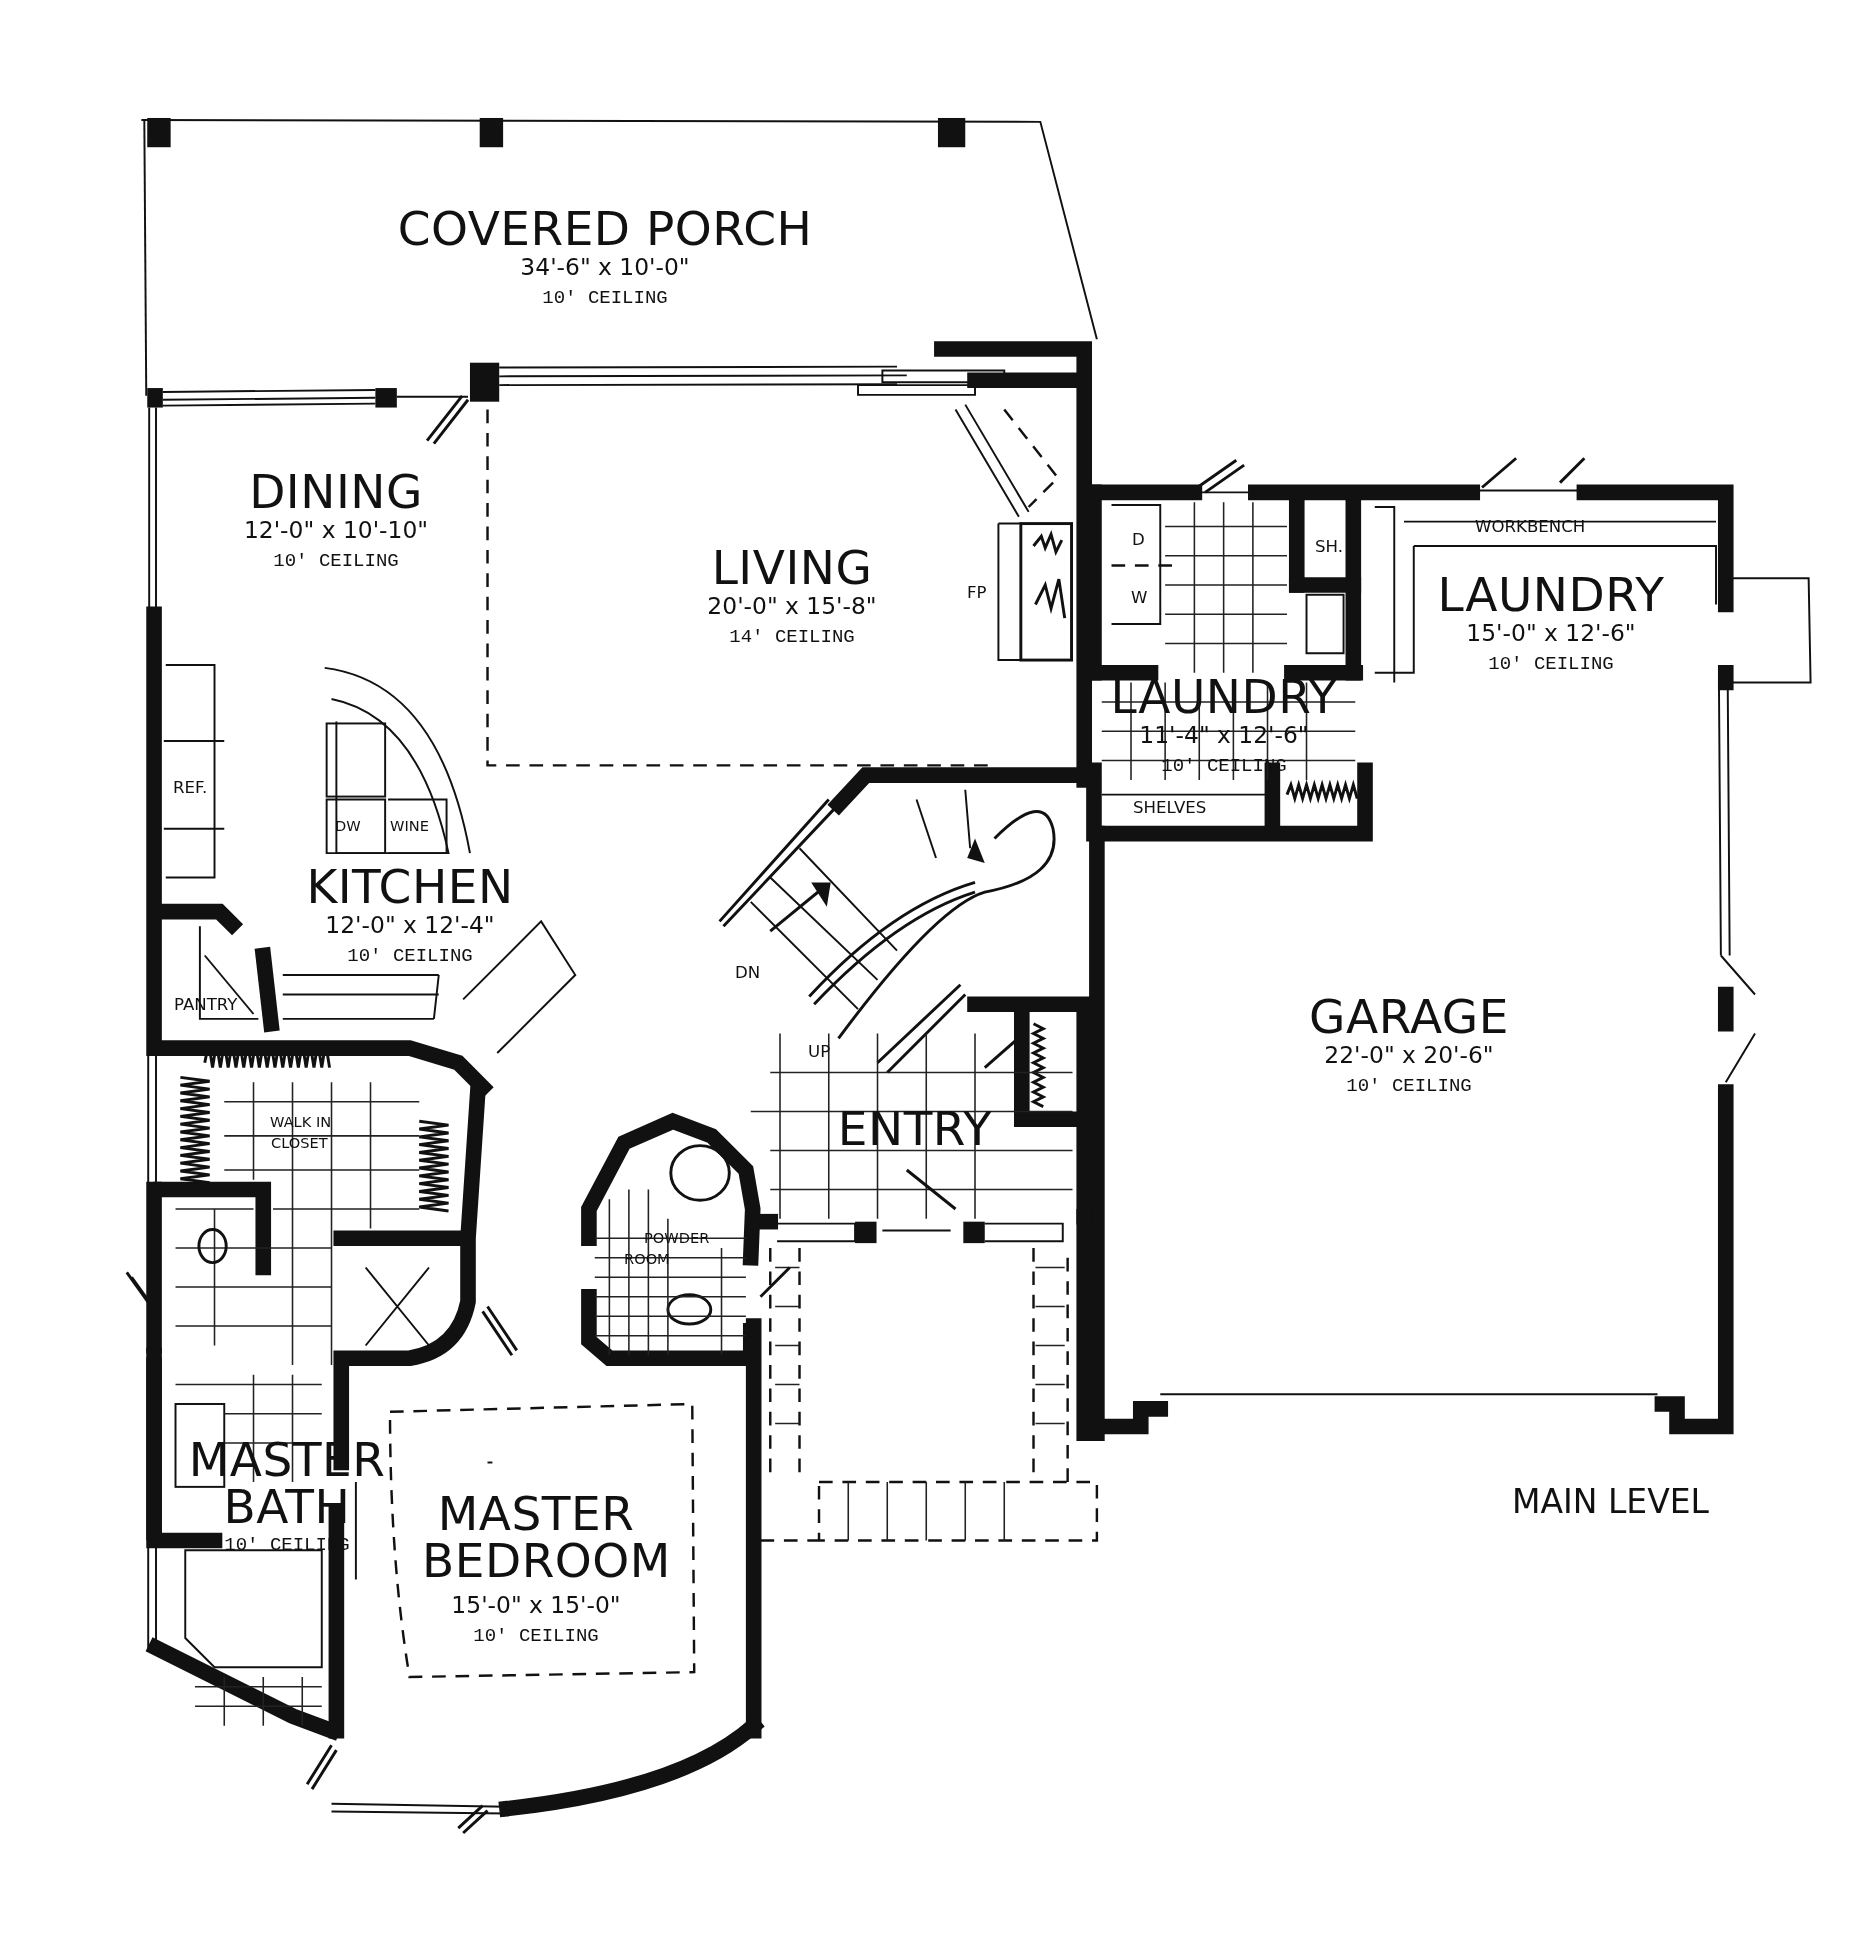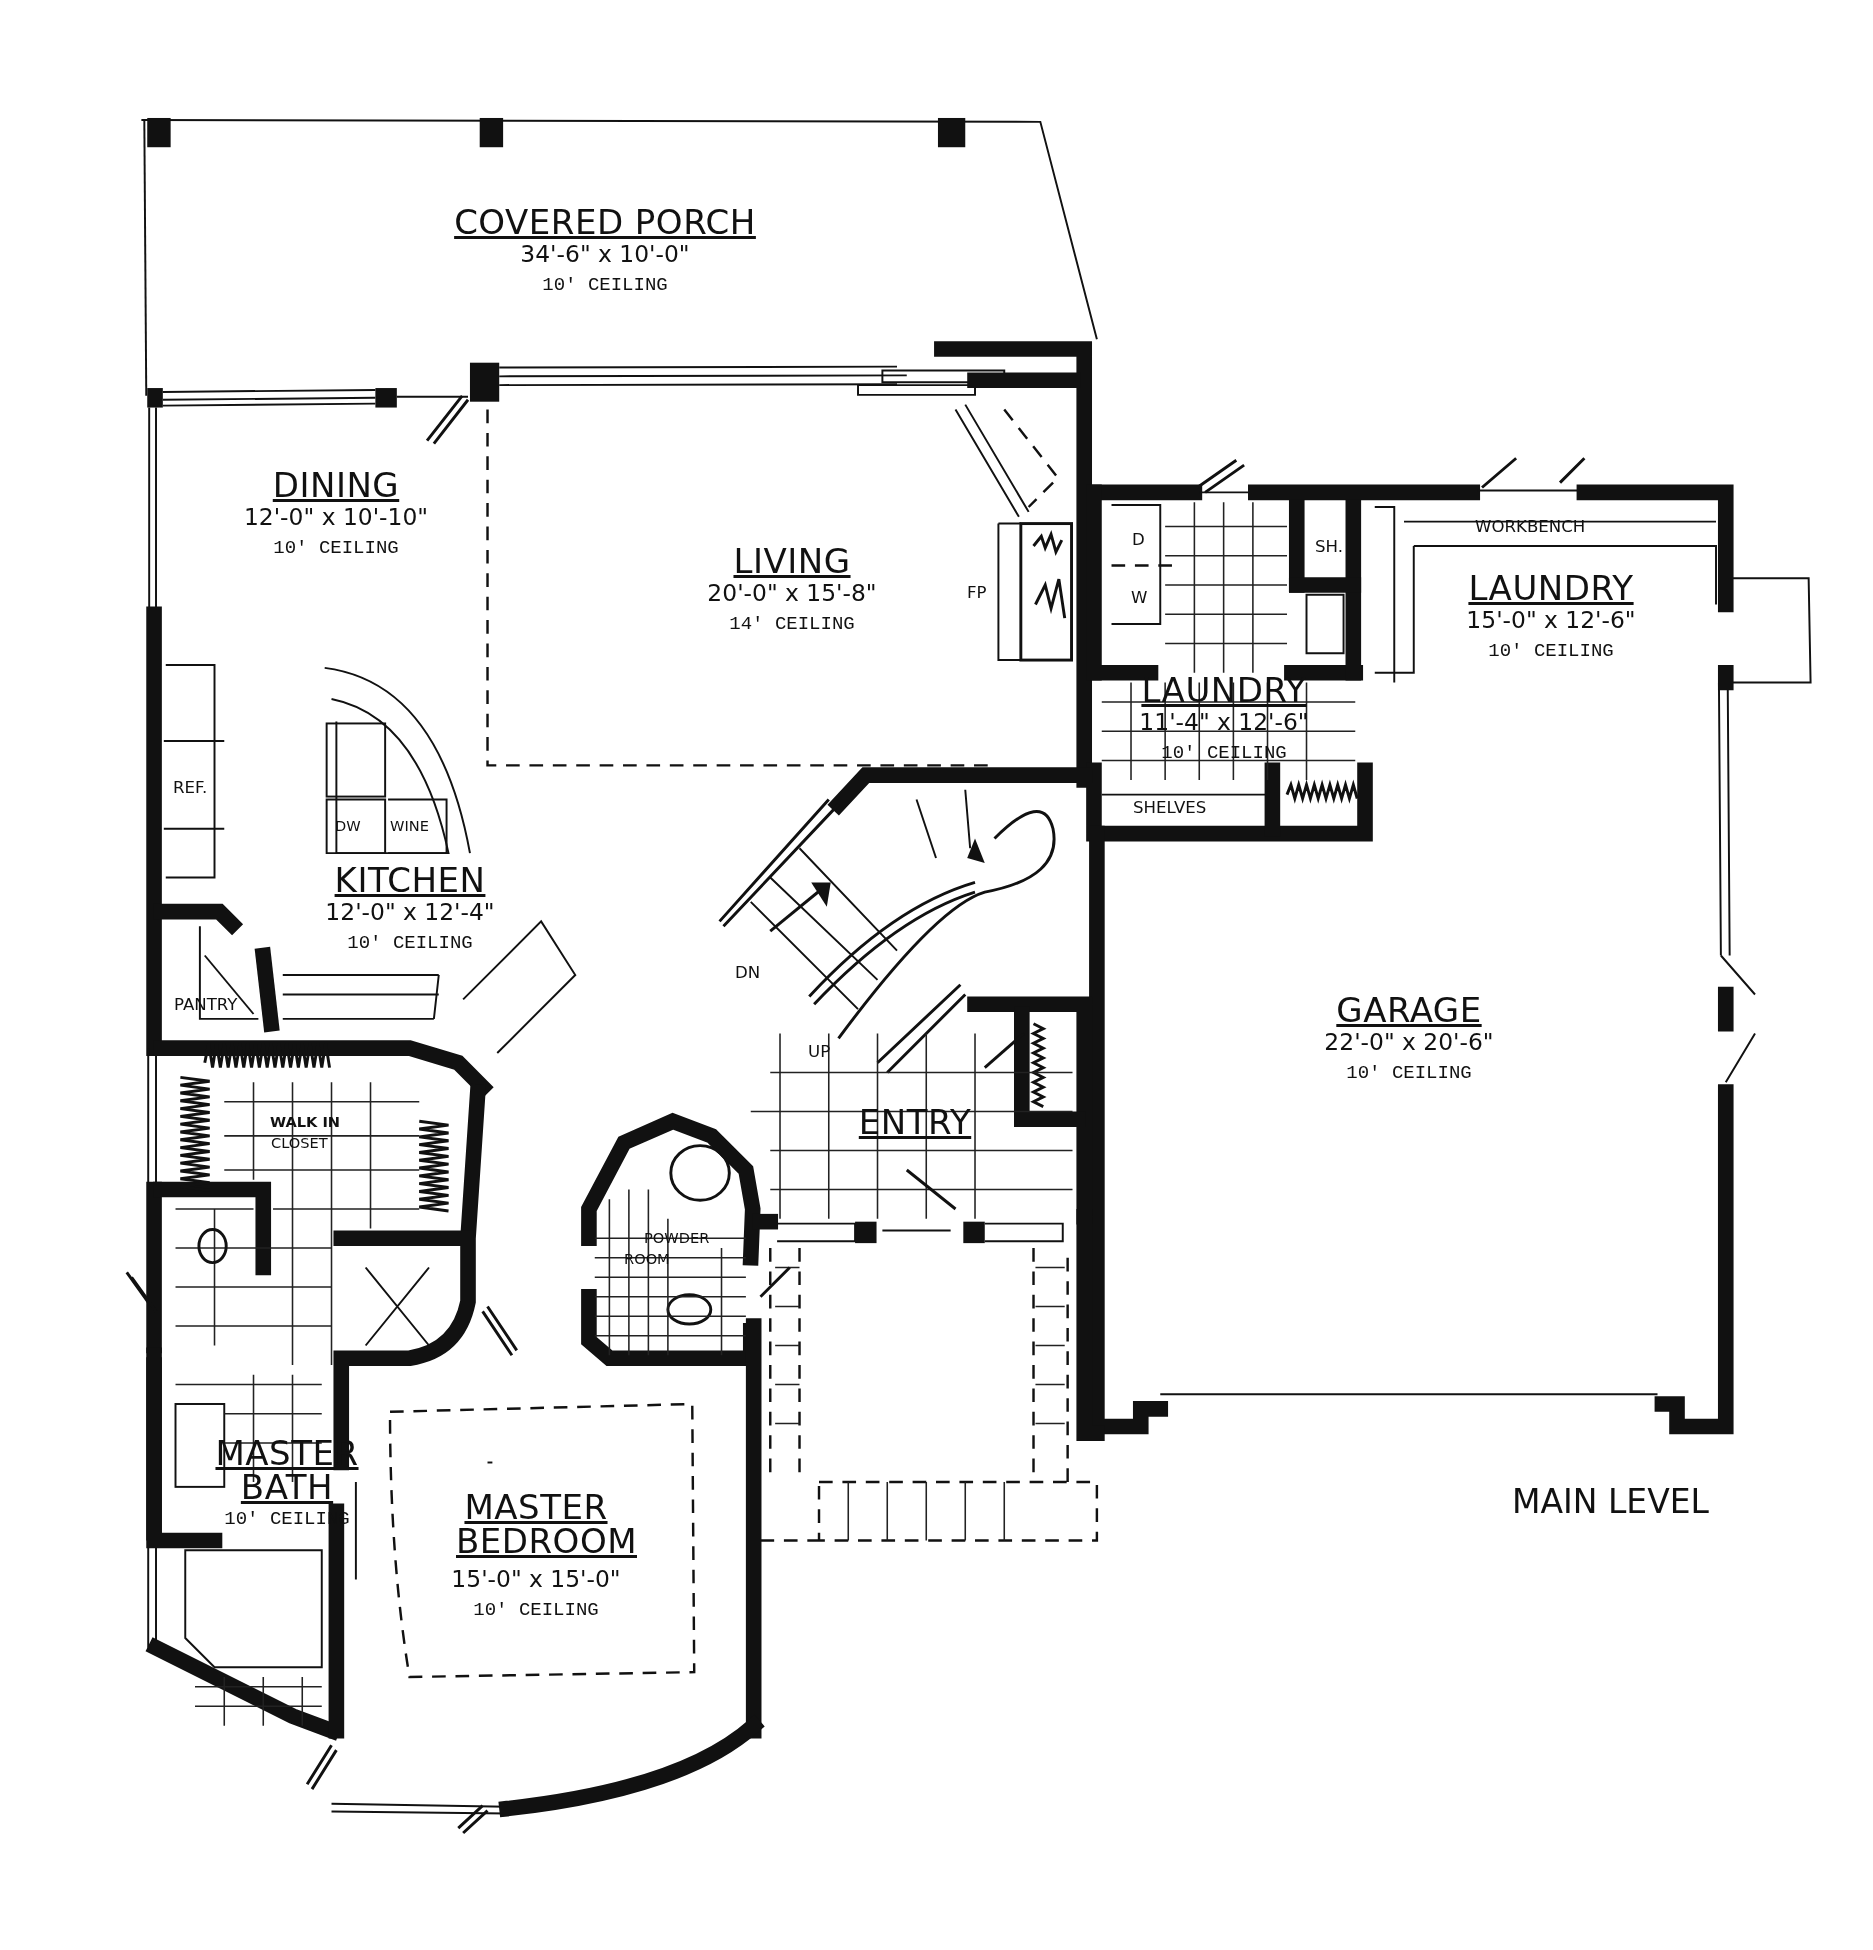"COVERED PORCH" .room-name { font-size: 34px -> 47px; text-decoration: underline -> none }
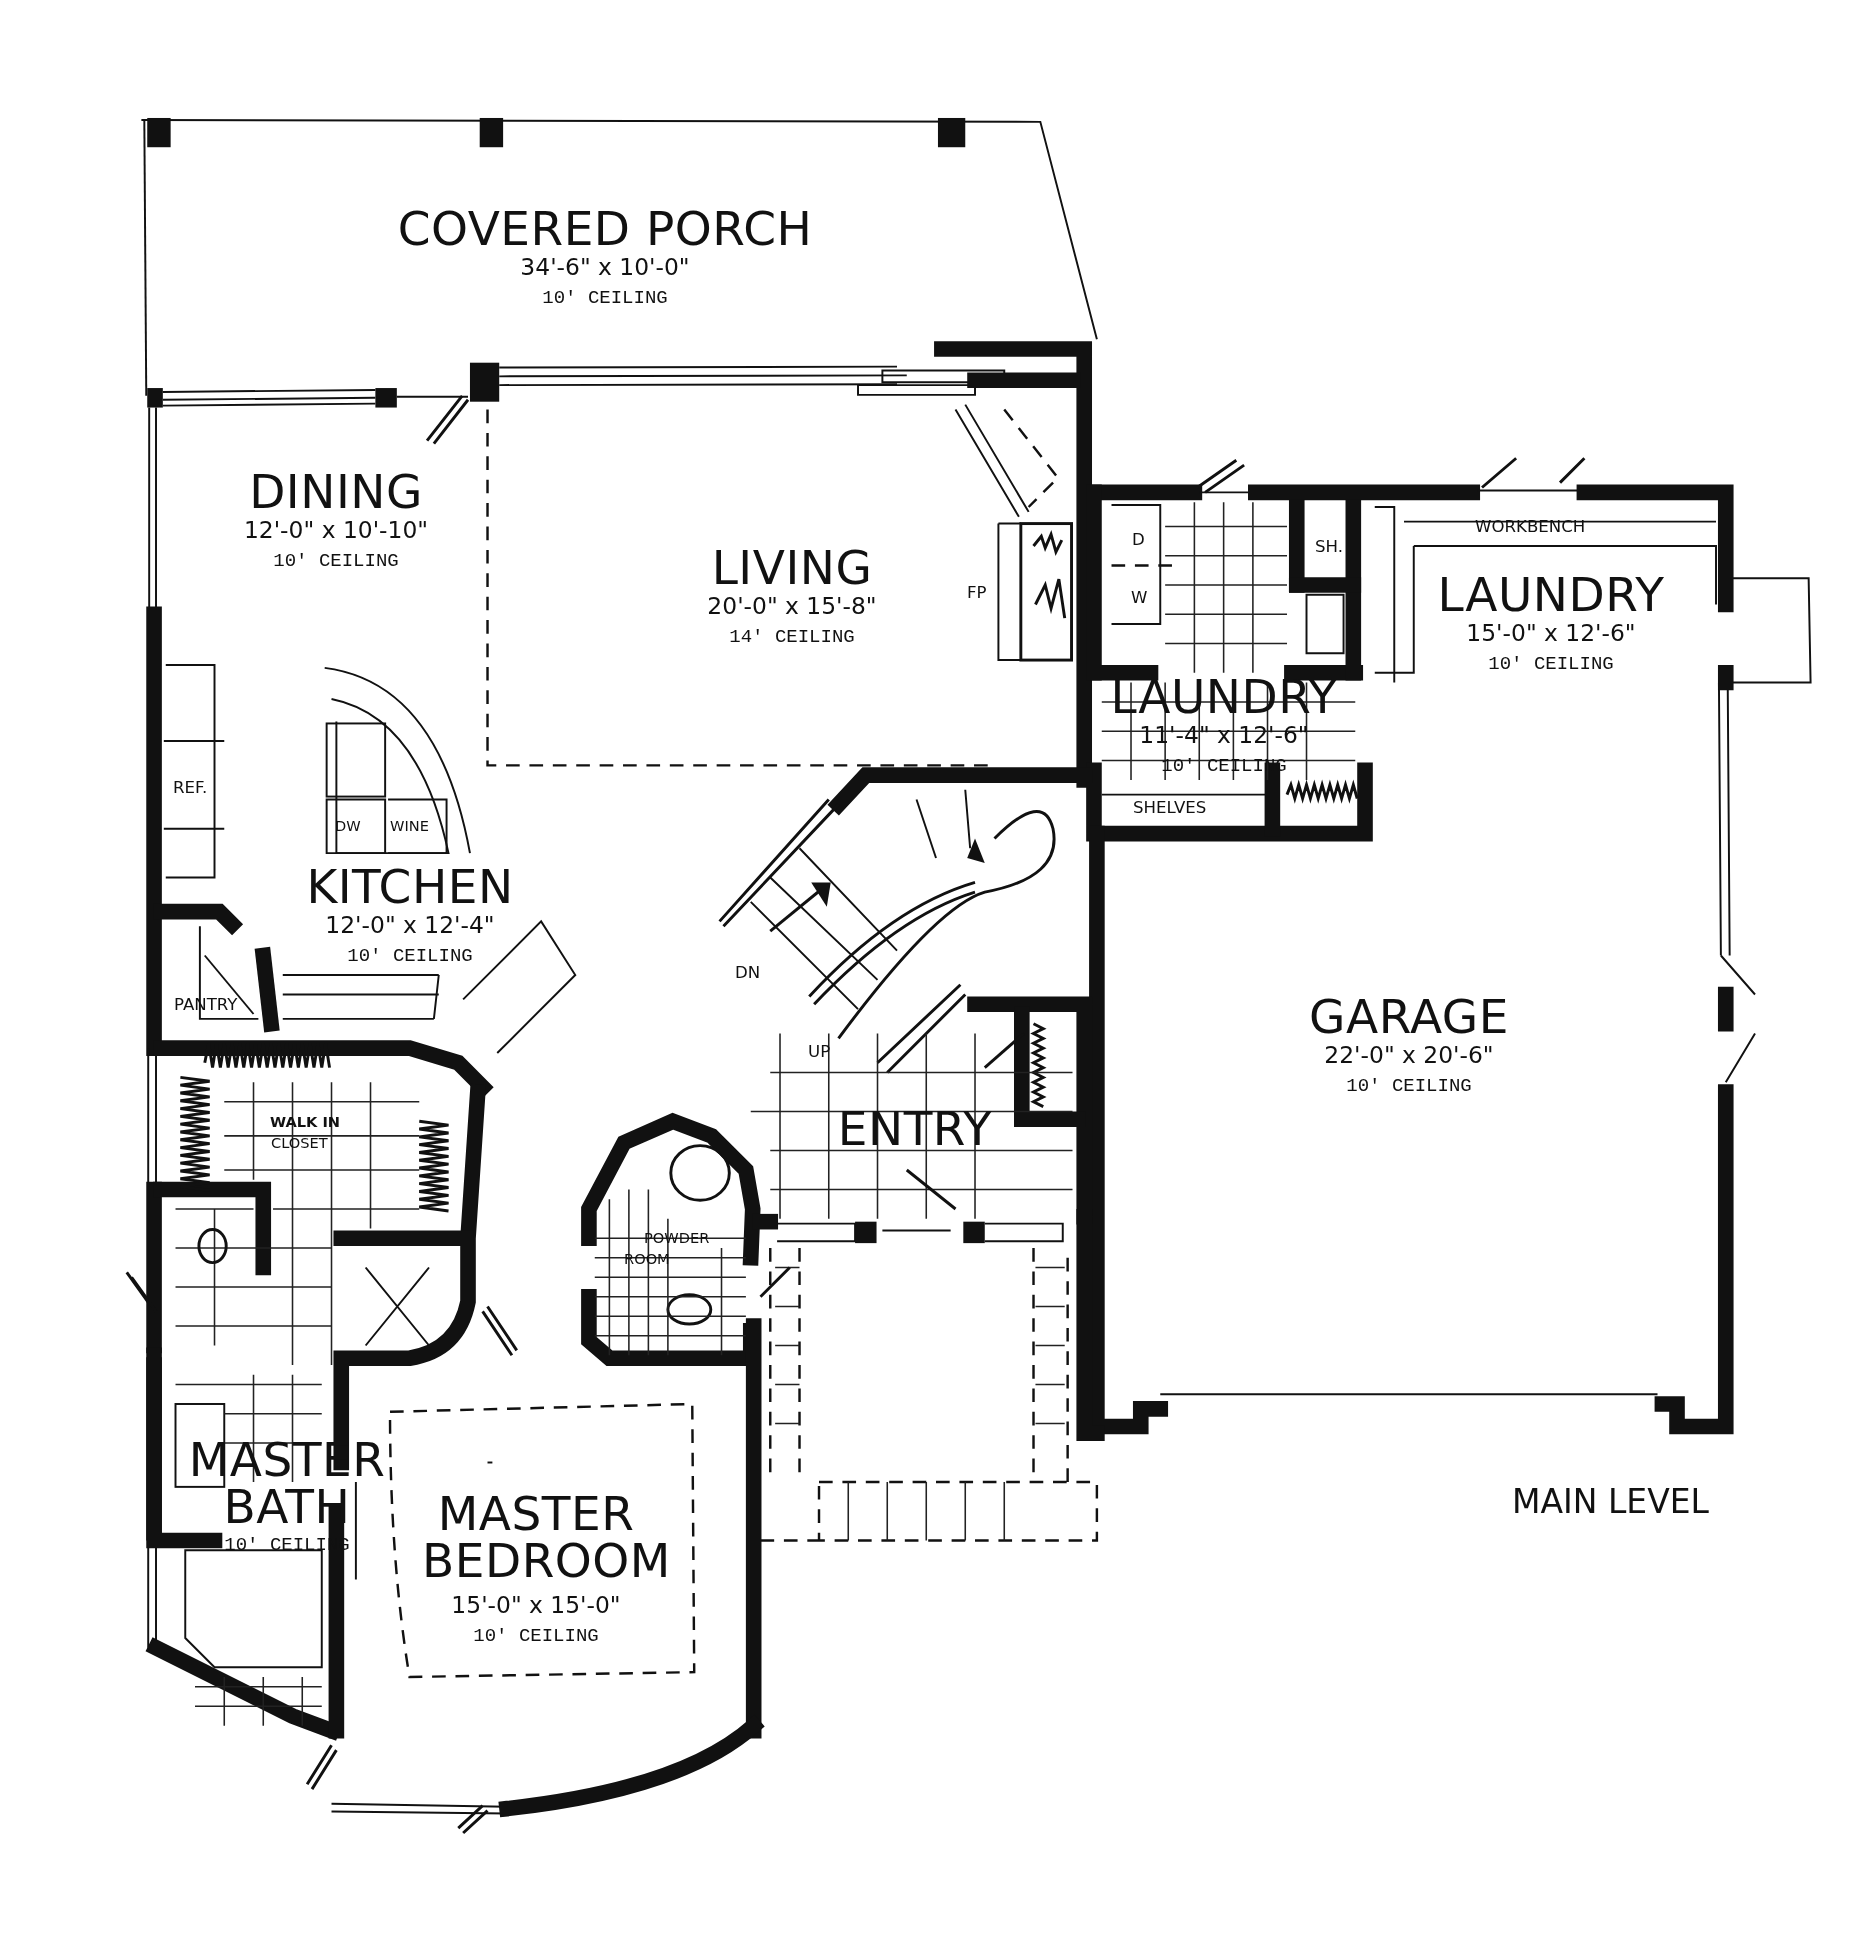"WALK IN" div.tiny { font-weight: bold -> none }
